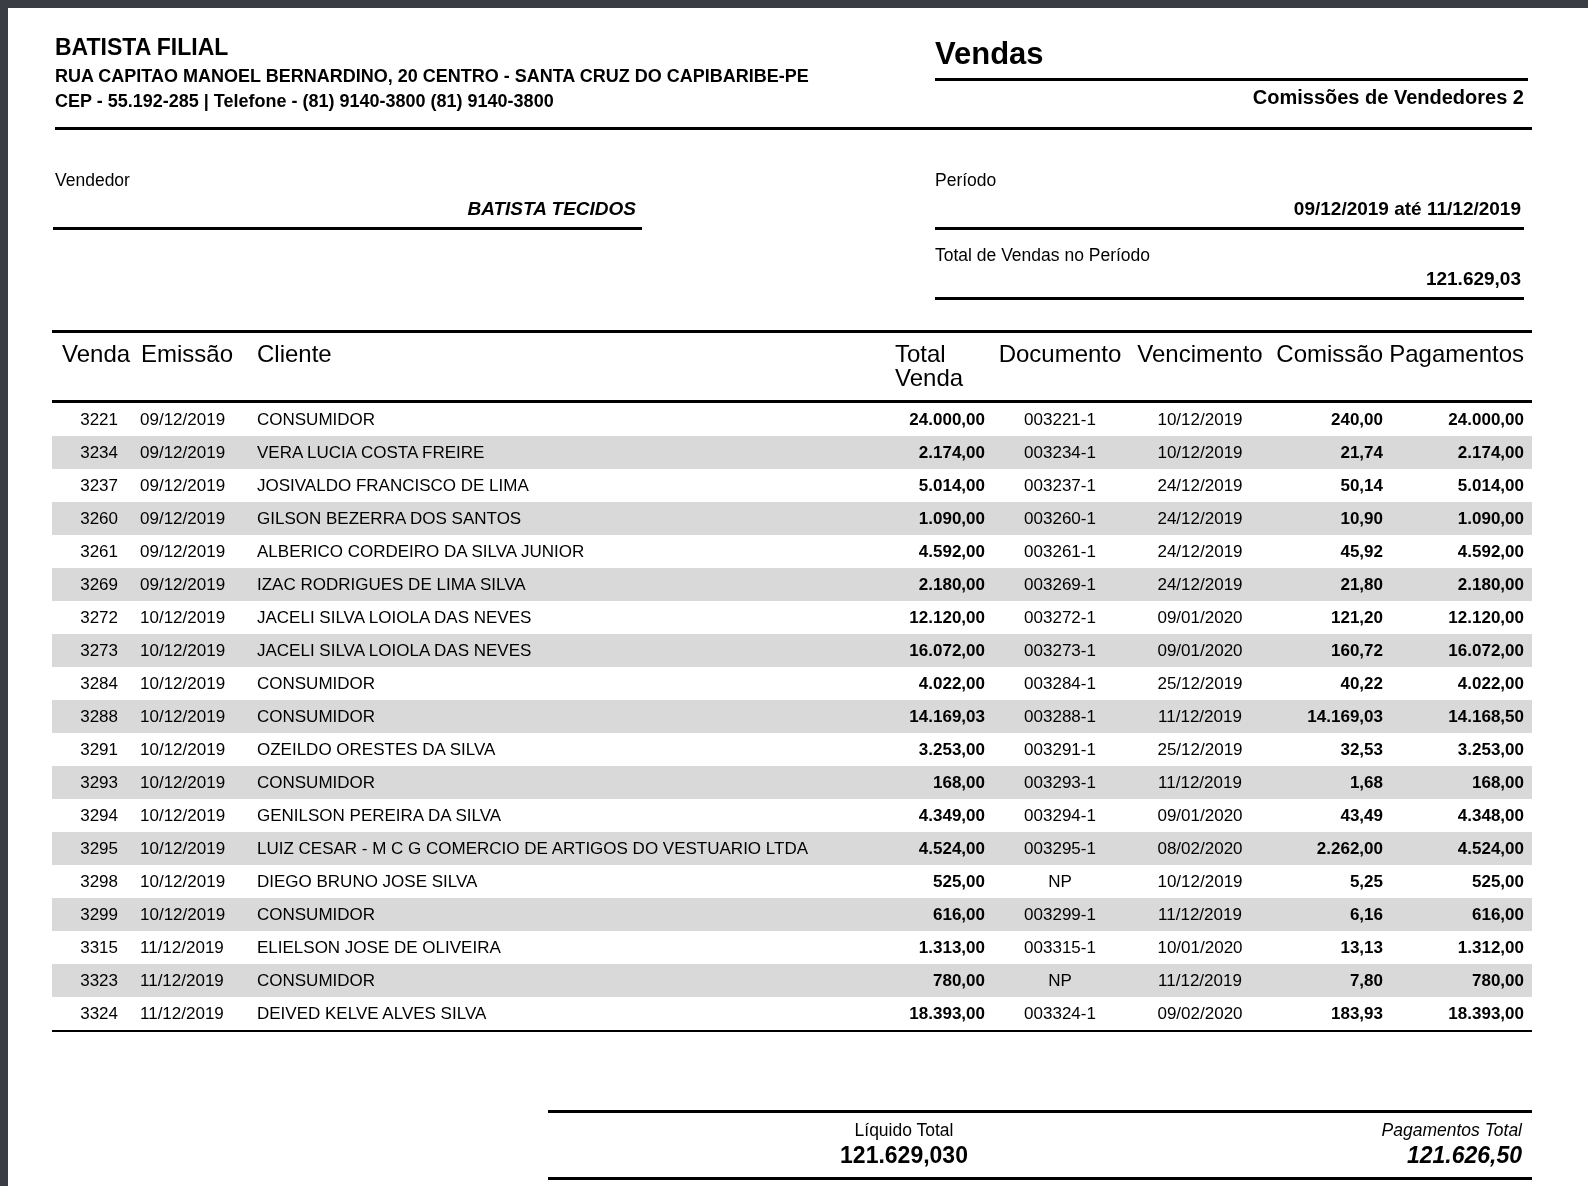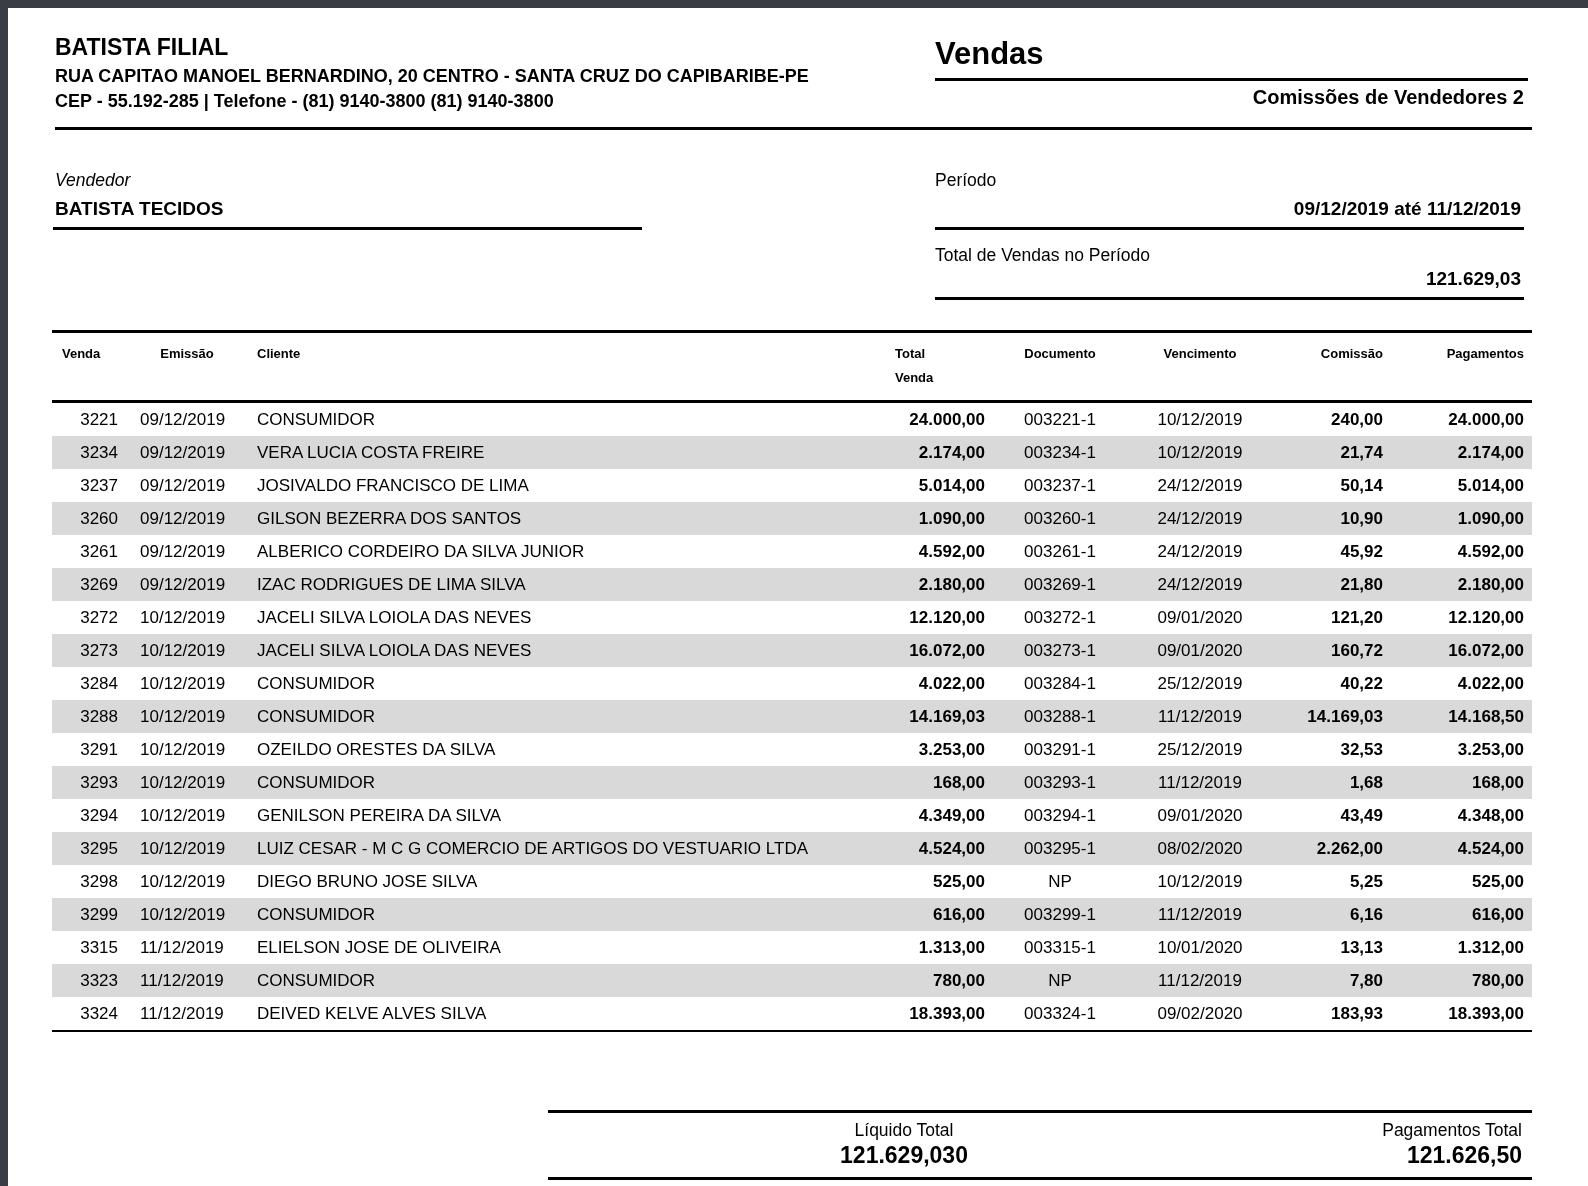"Vendedor" .vendedor-label { font-style: italic -> none }
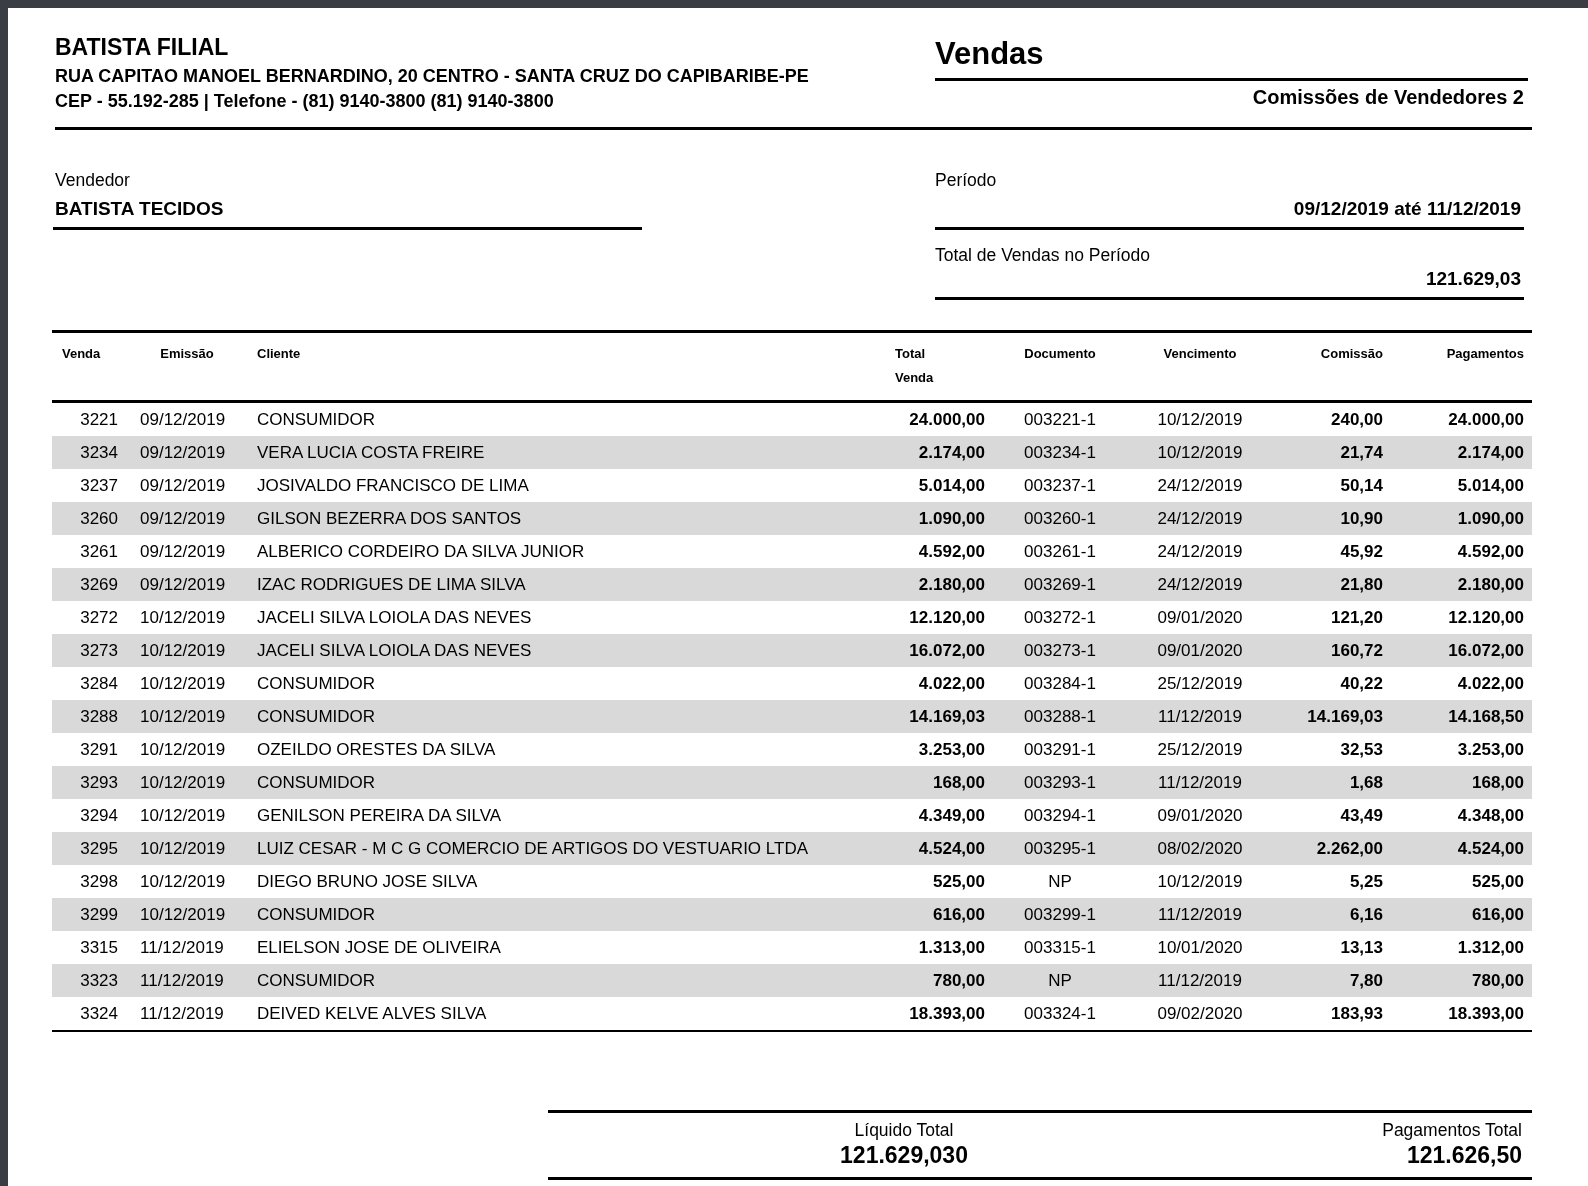"BATISTA TECIDOS" .vendedor-value { font-style: none -> italic; text-align: left -> right }
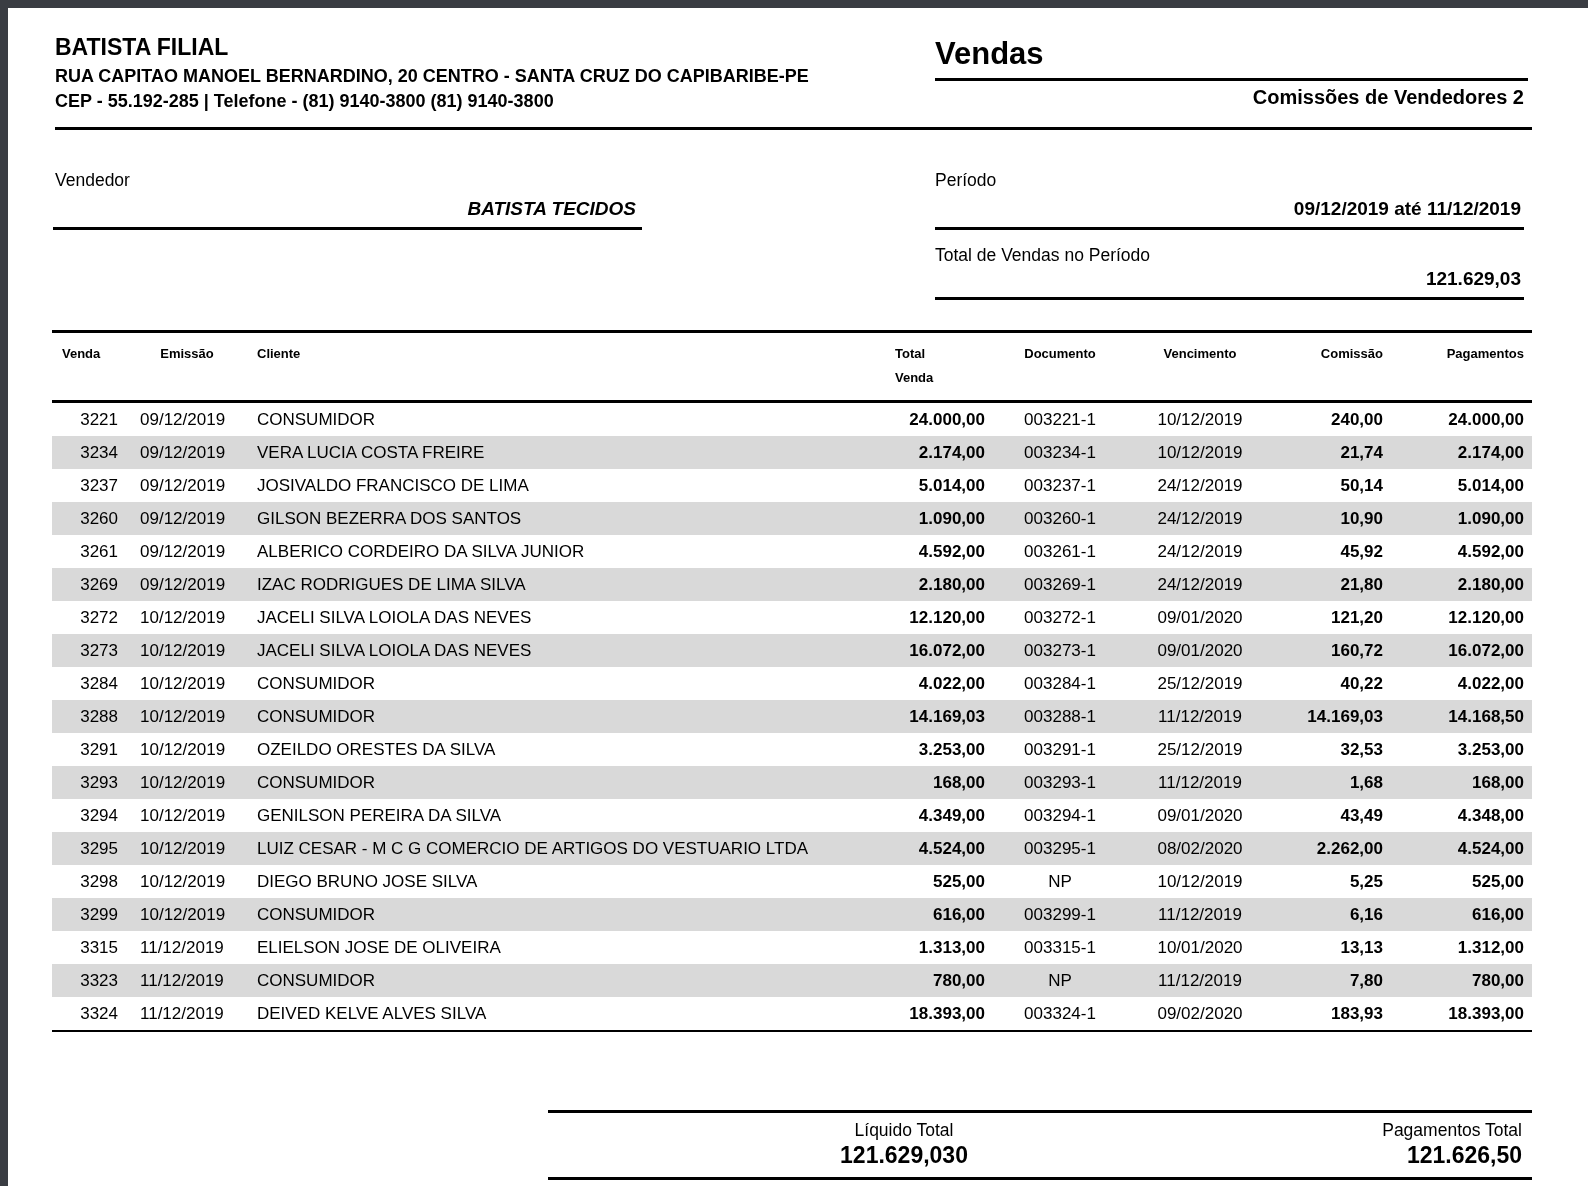"Venda" .sales-table th { font-size: 13px -> 24px; font-weight: bold -> normal }
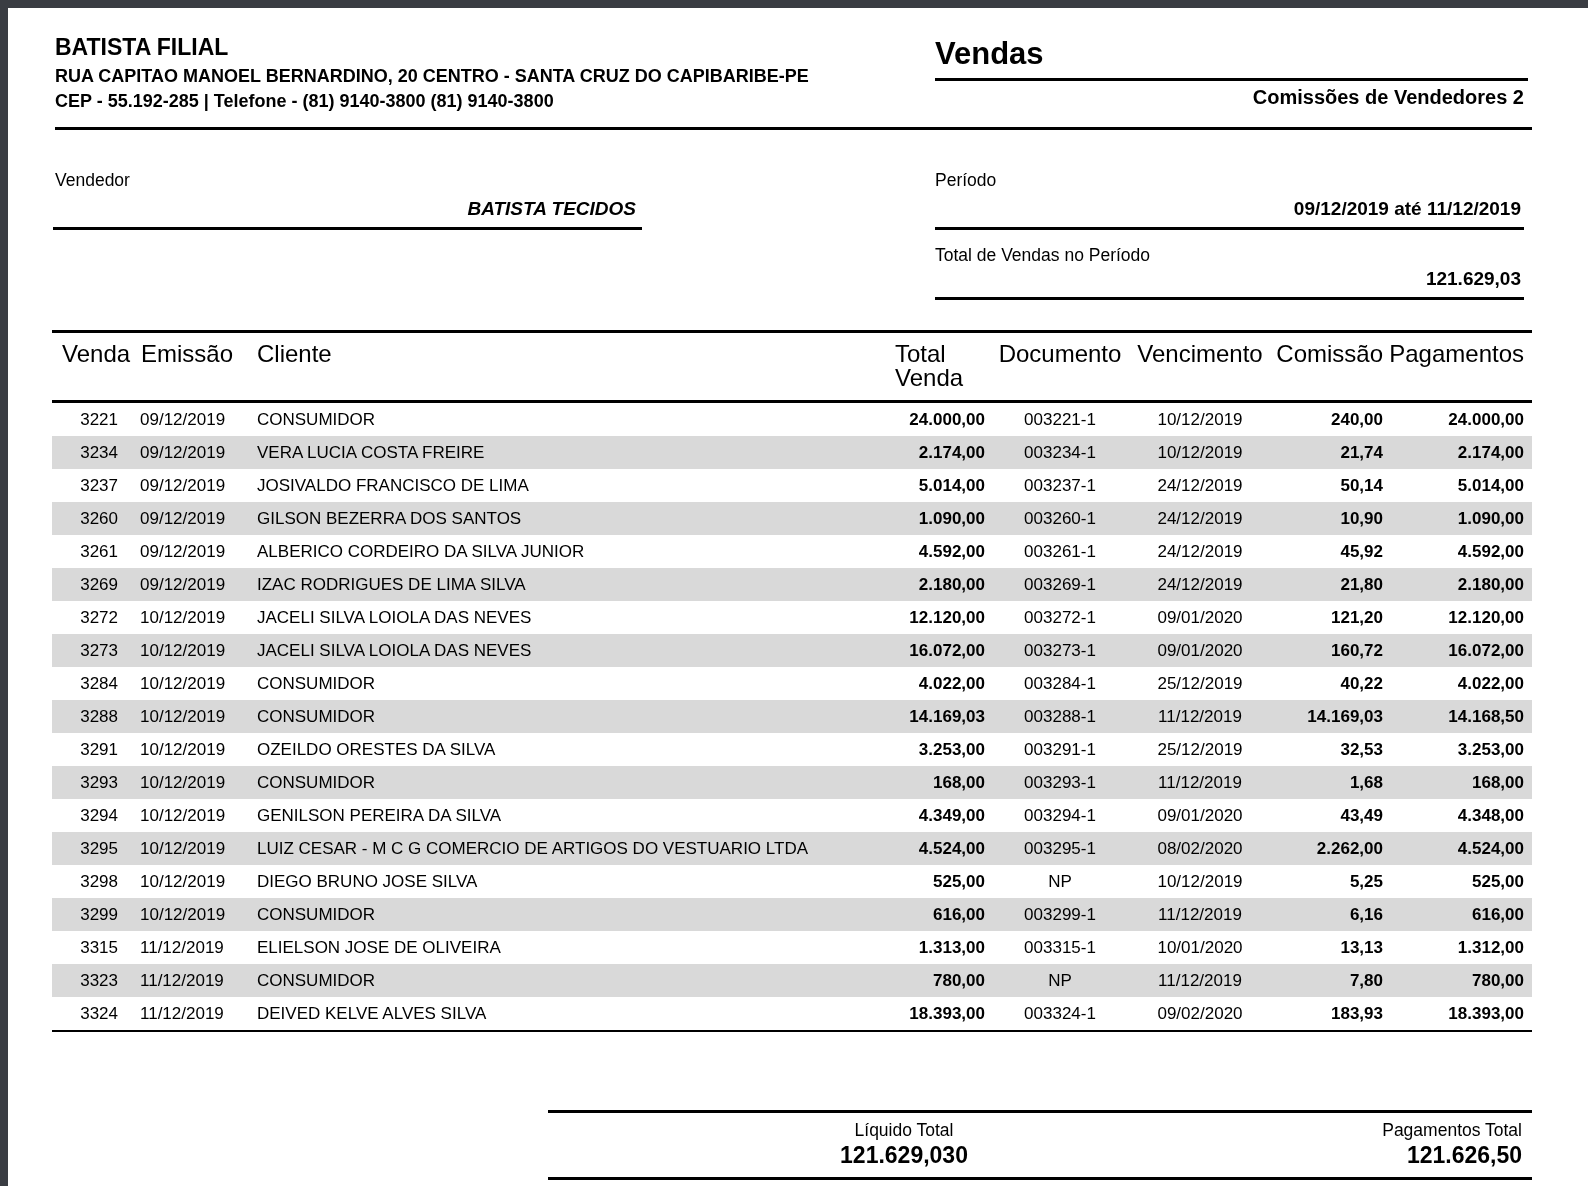"Pagamentos Total" .totals-right { font-style: none -> italic }
